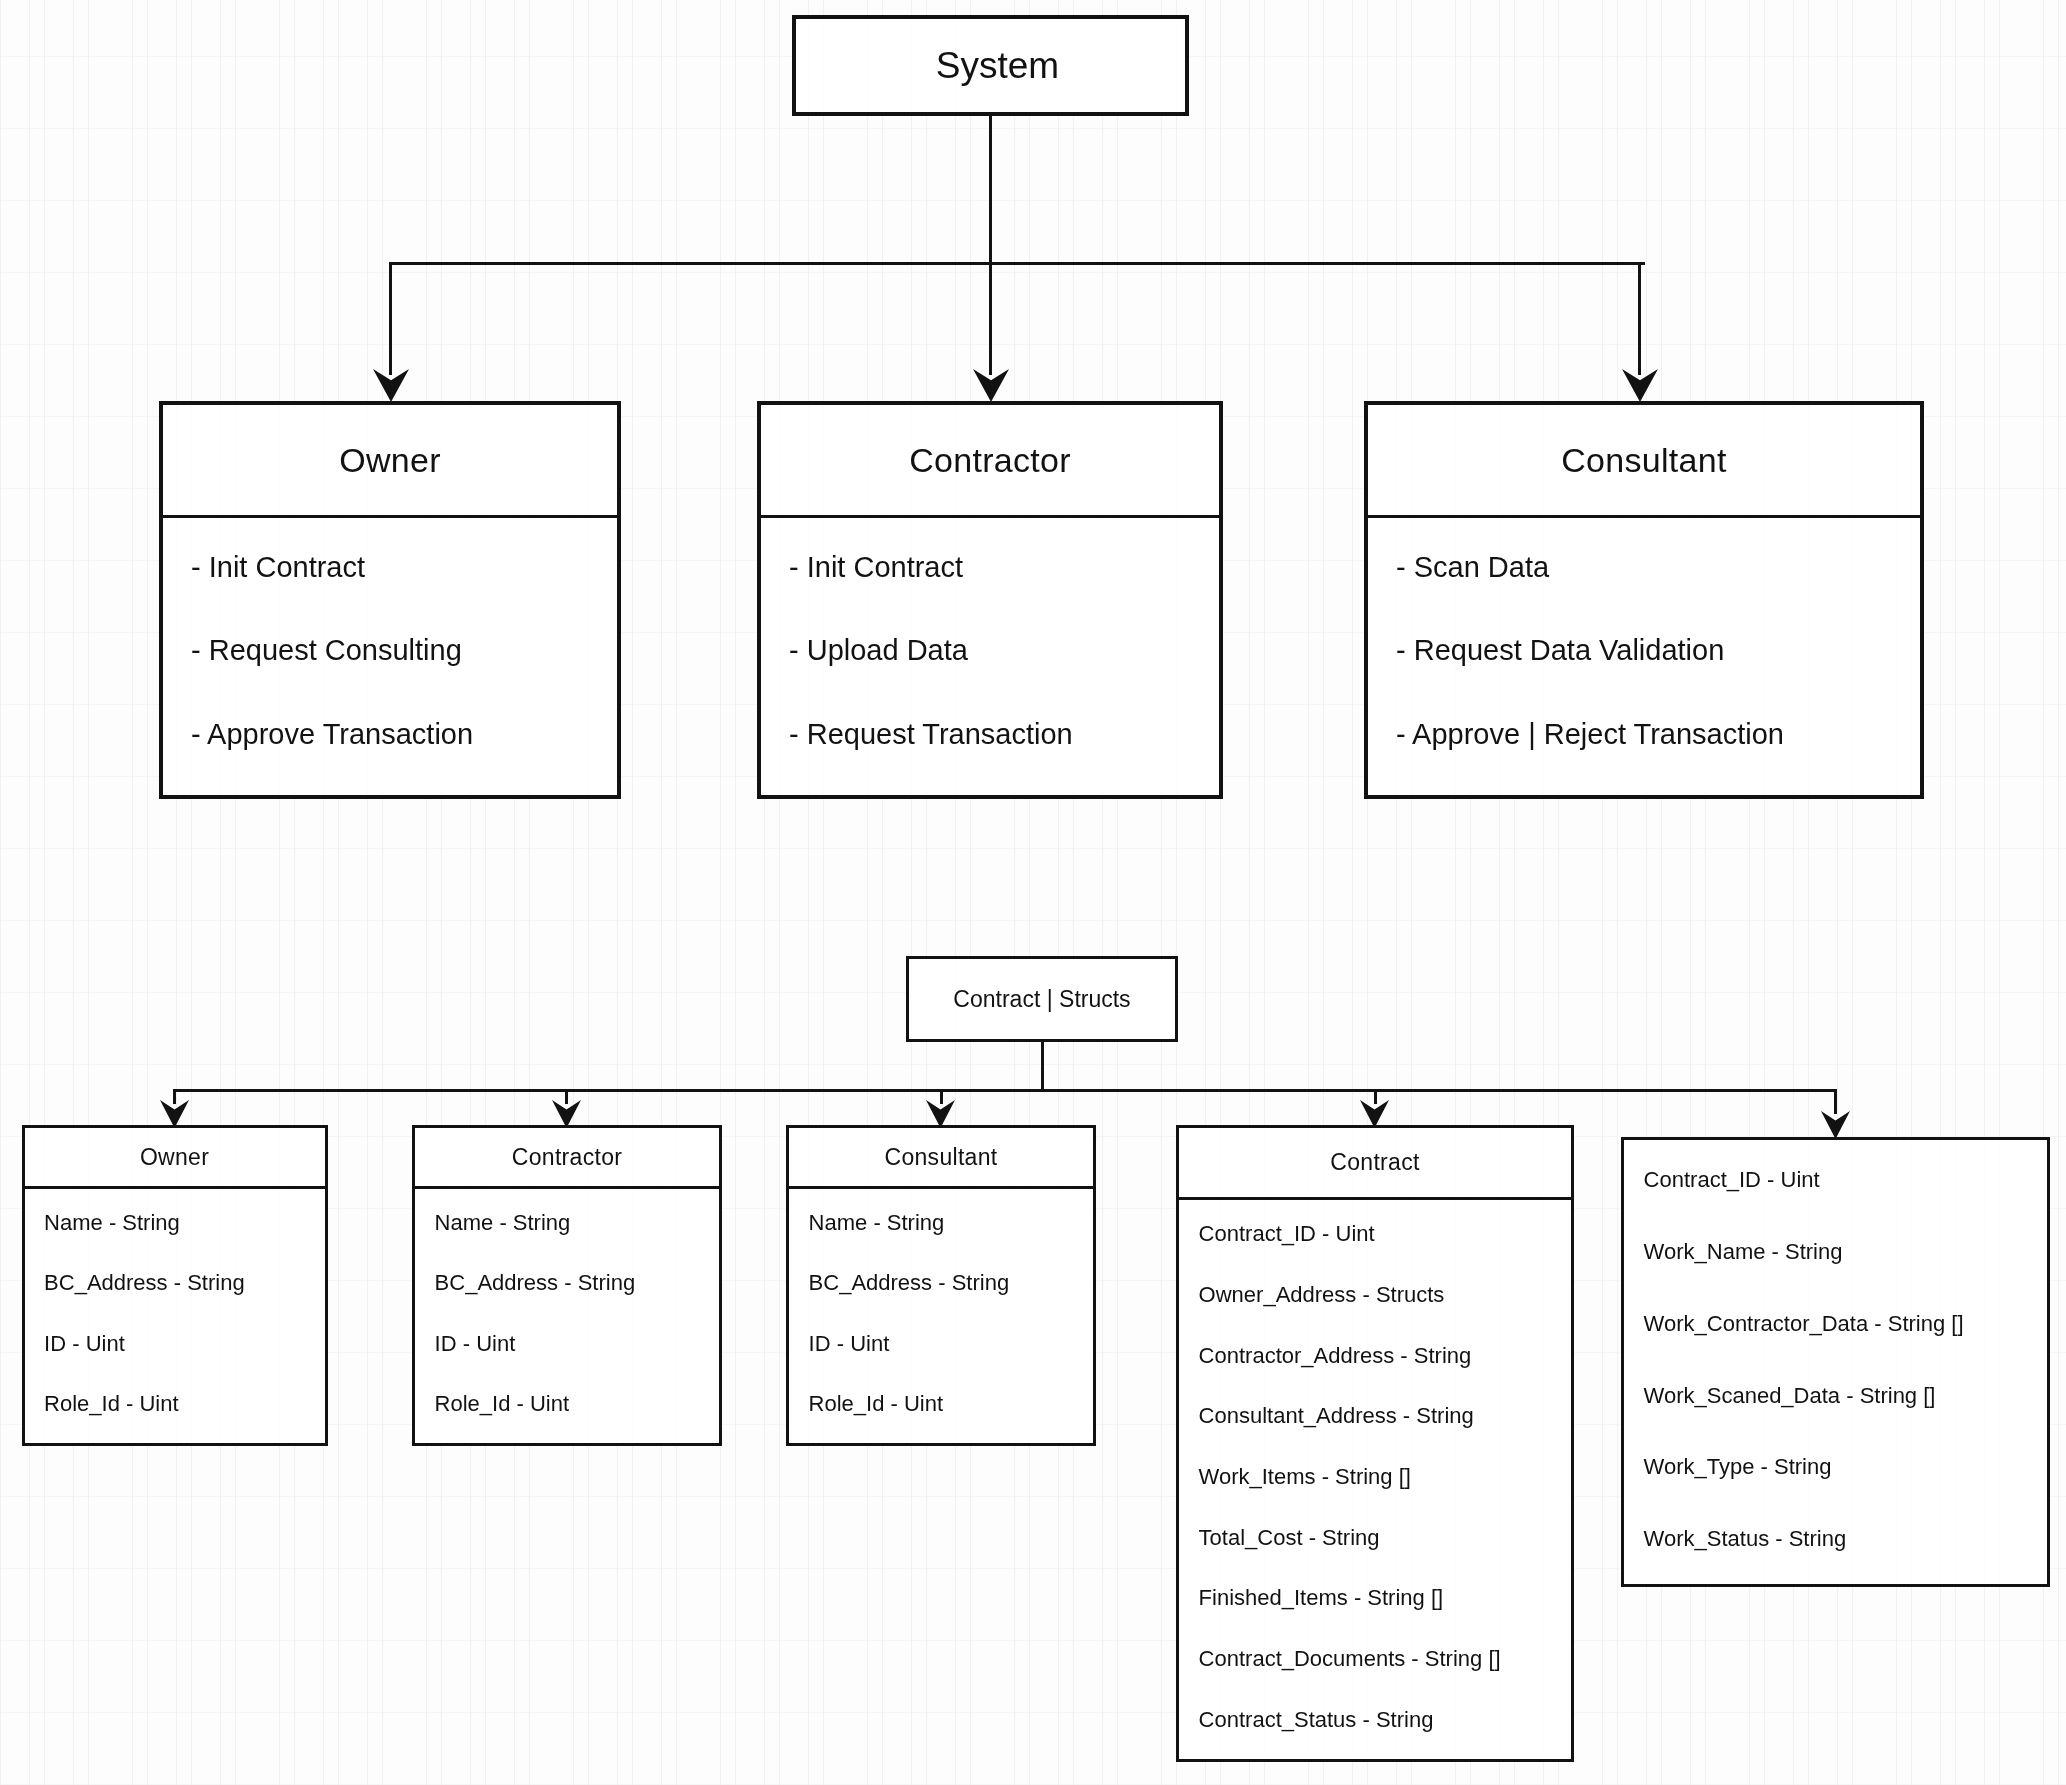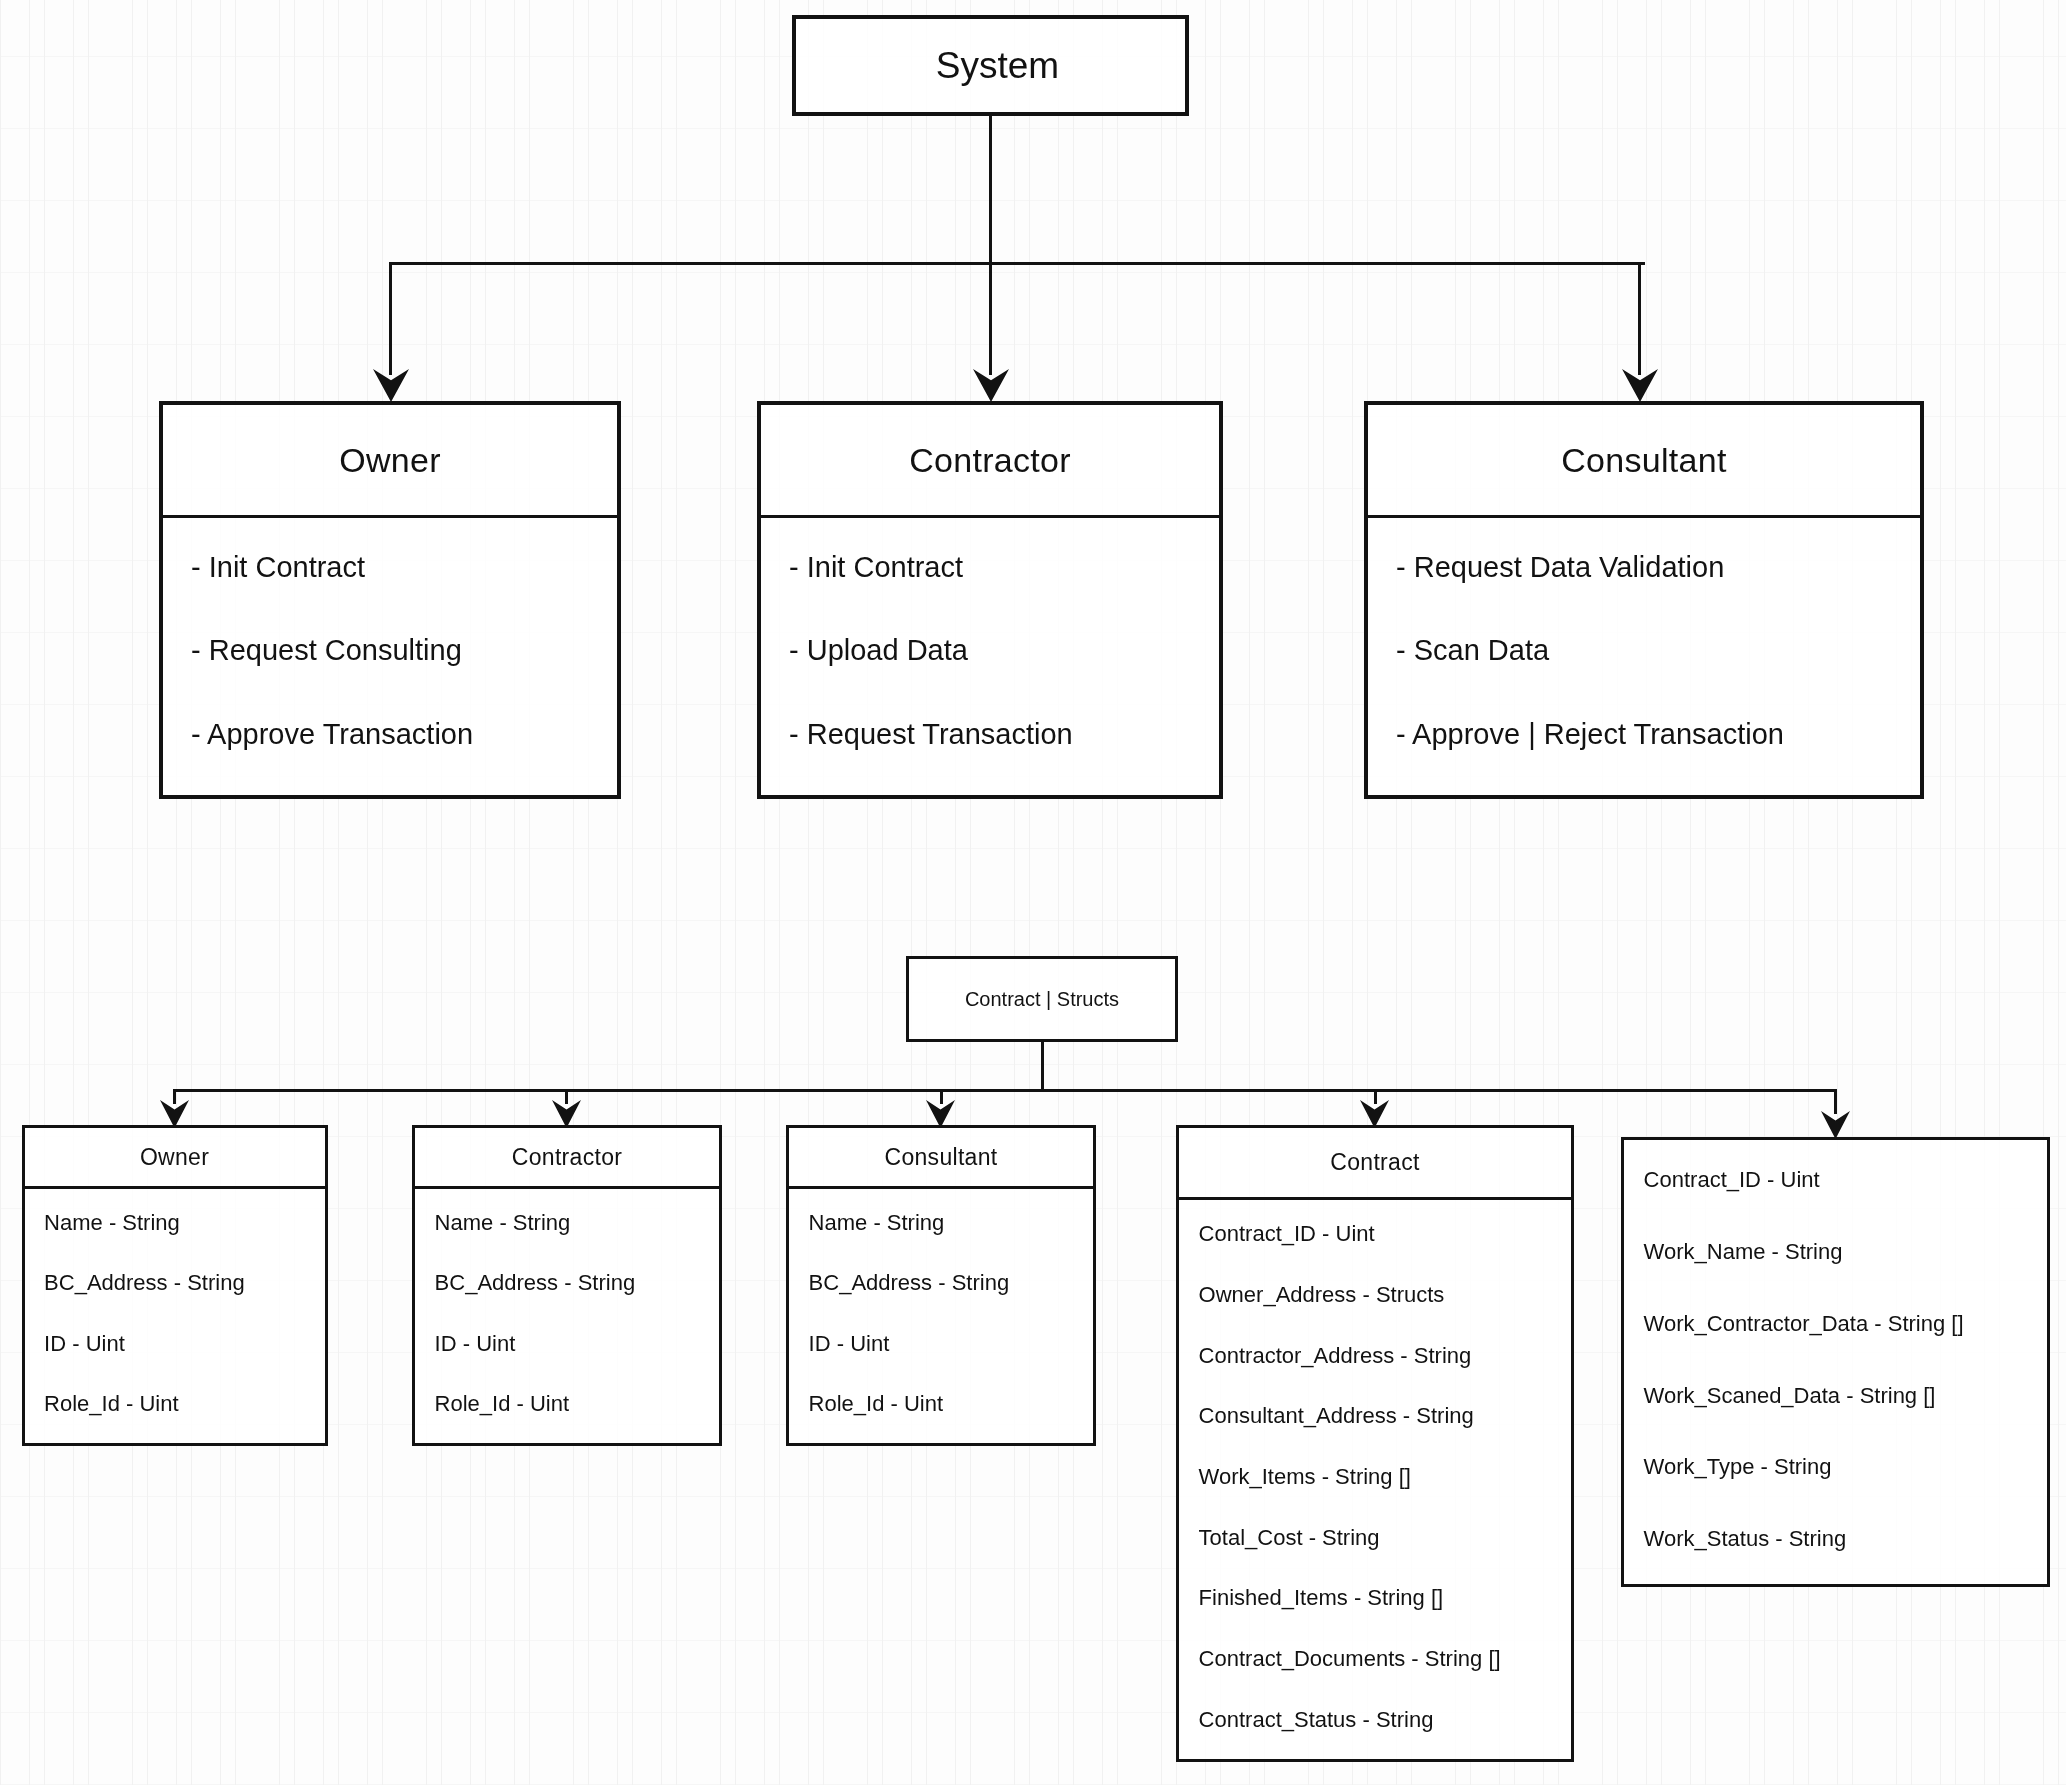"- Request Data Validation" div.item { order: before "- Scan Data" -> after "- Scan Data" }
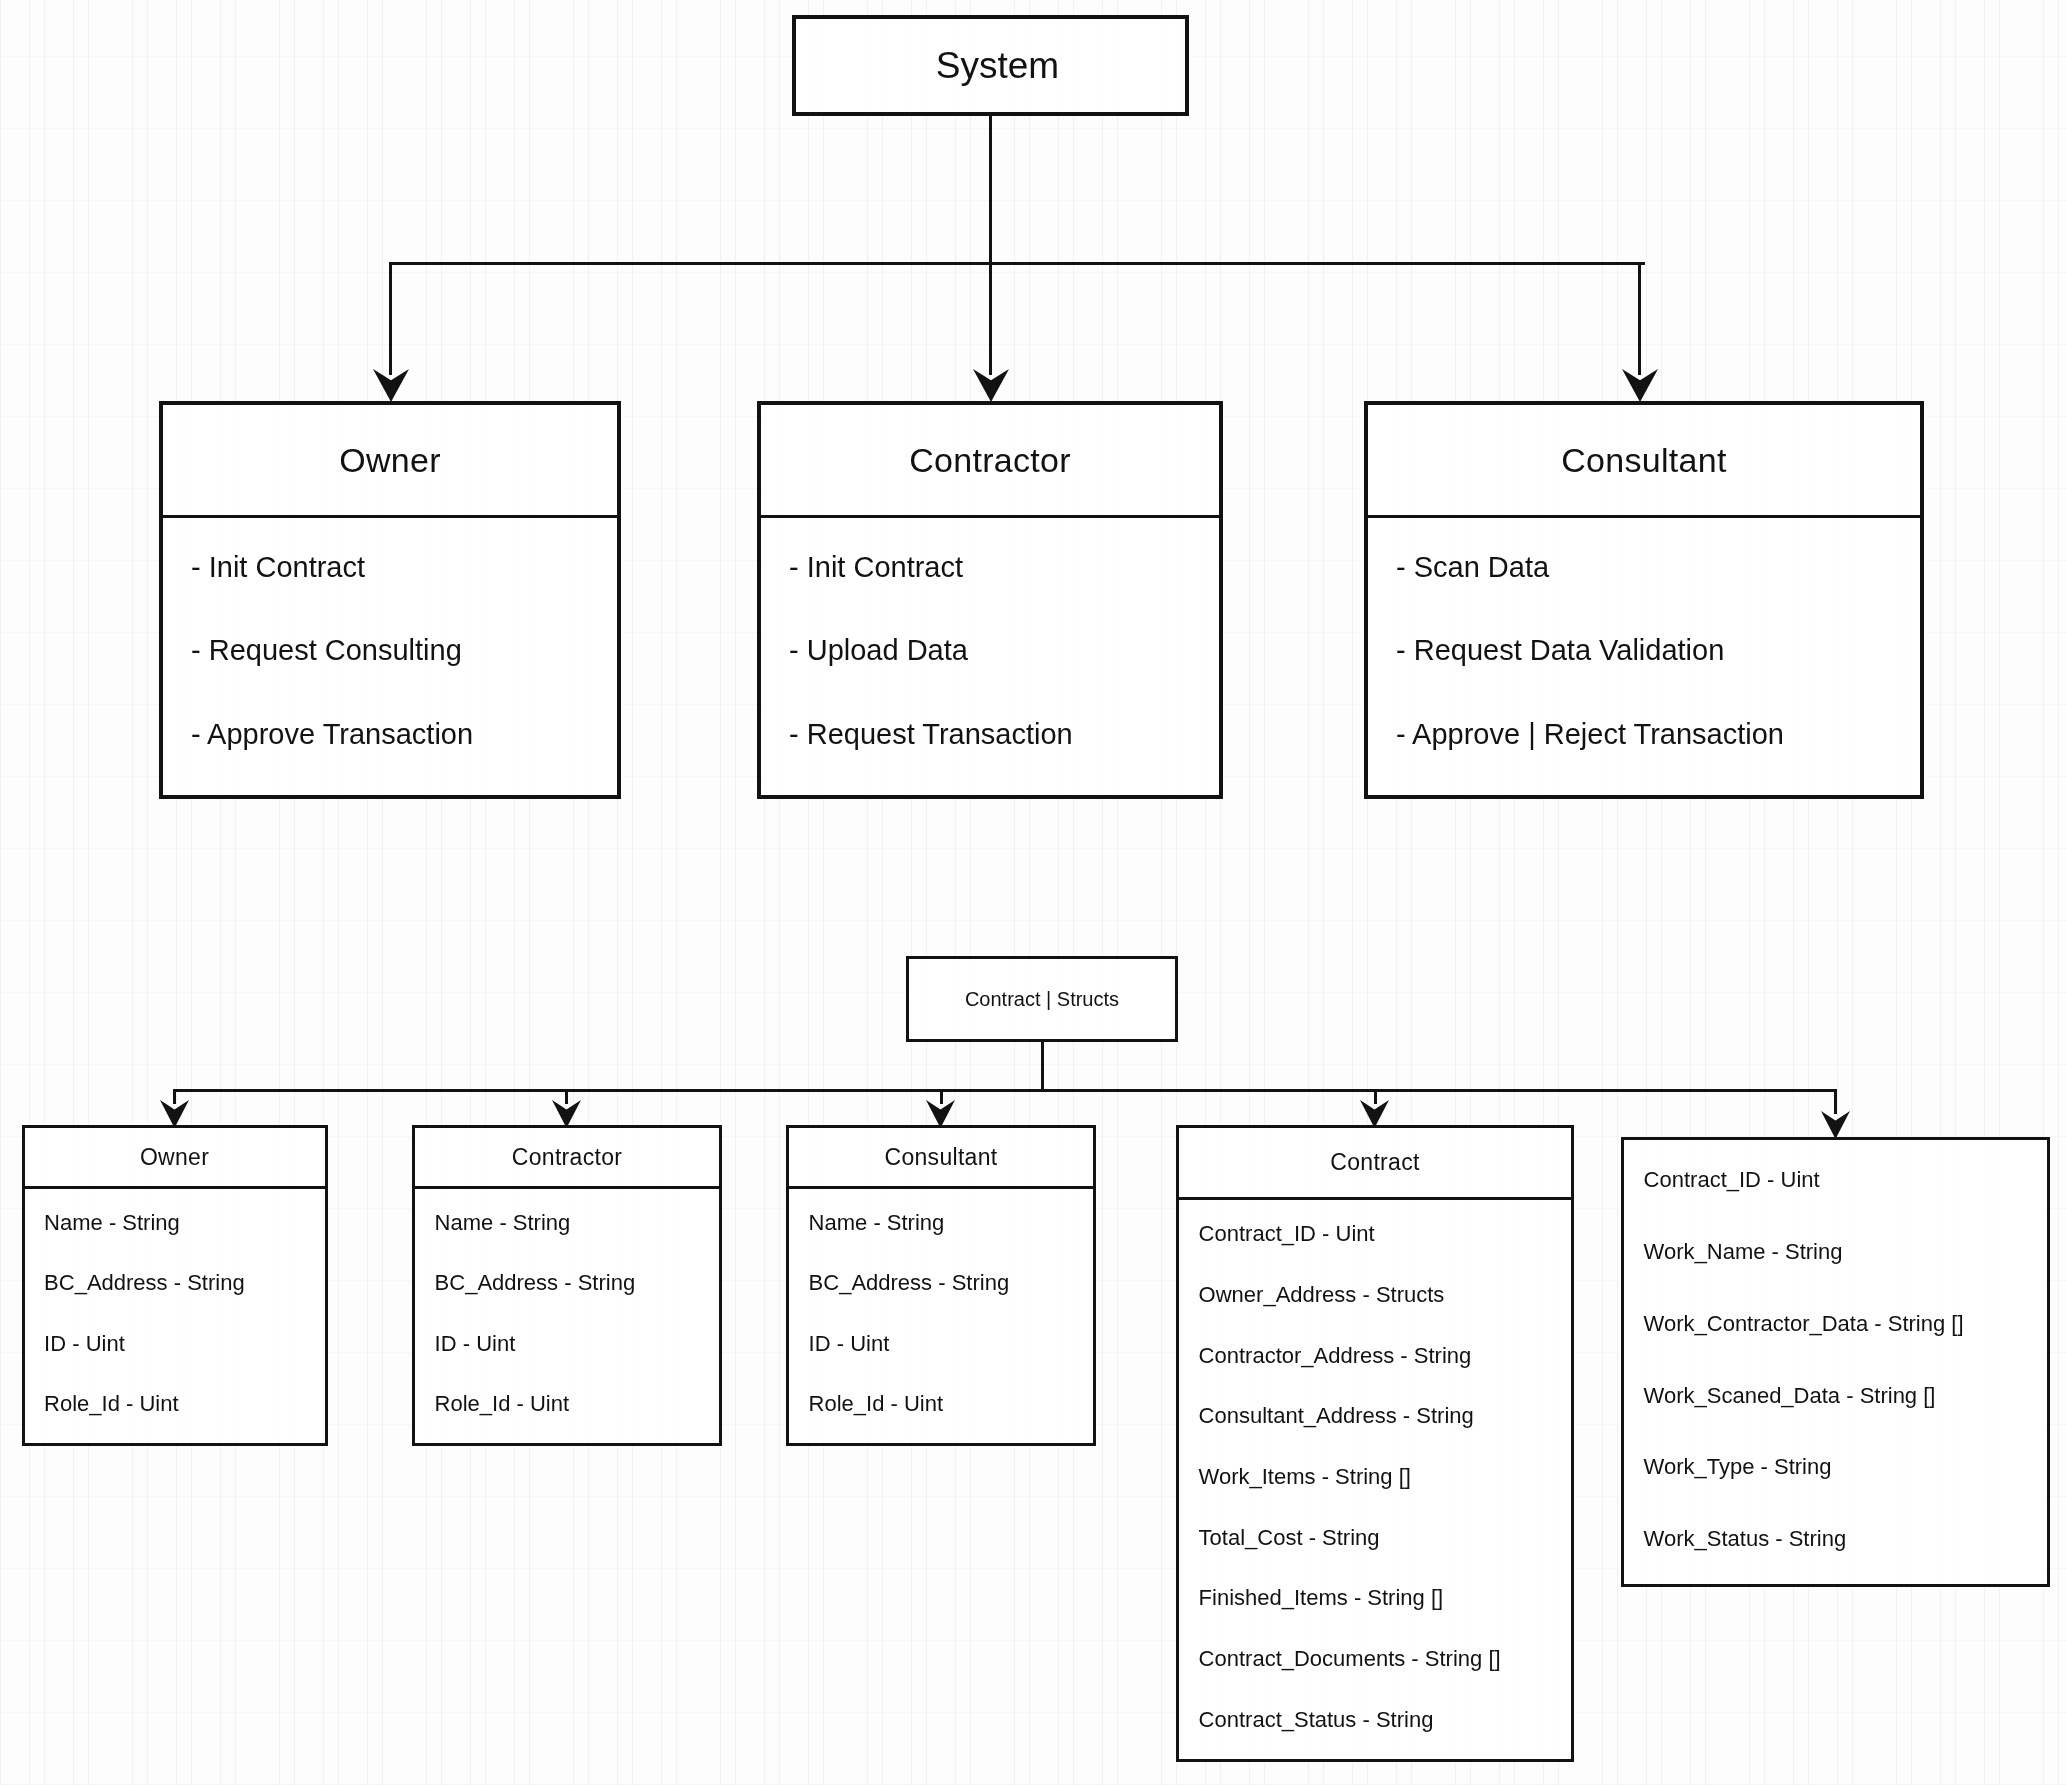"Contract | Structs" .structroot .only-title { font-size: 20px -> 23px }
